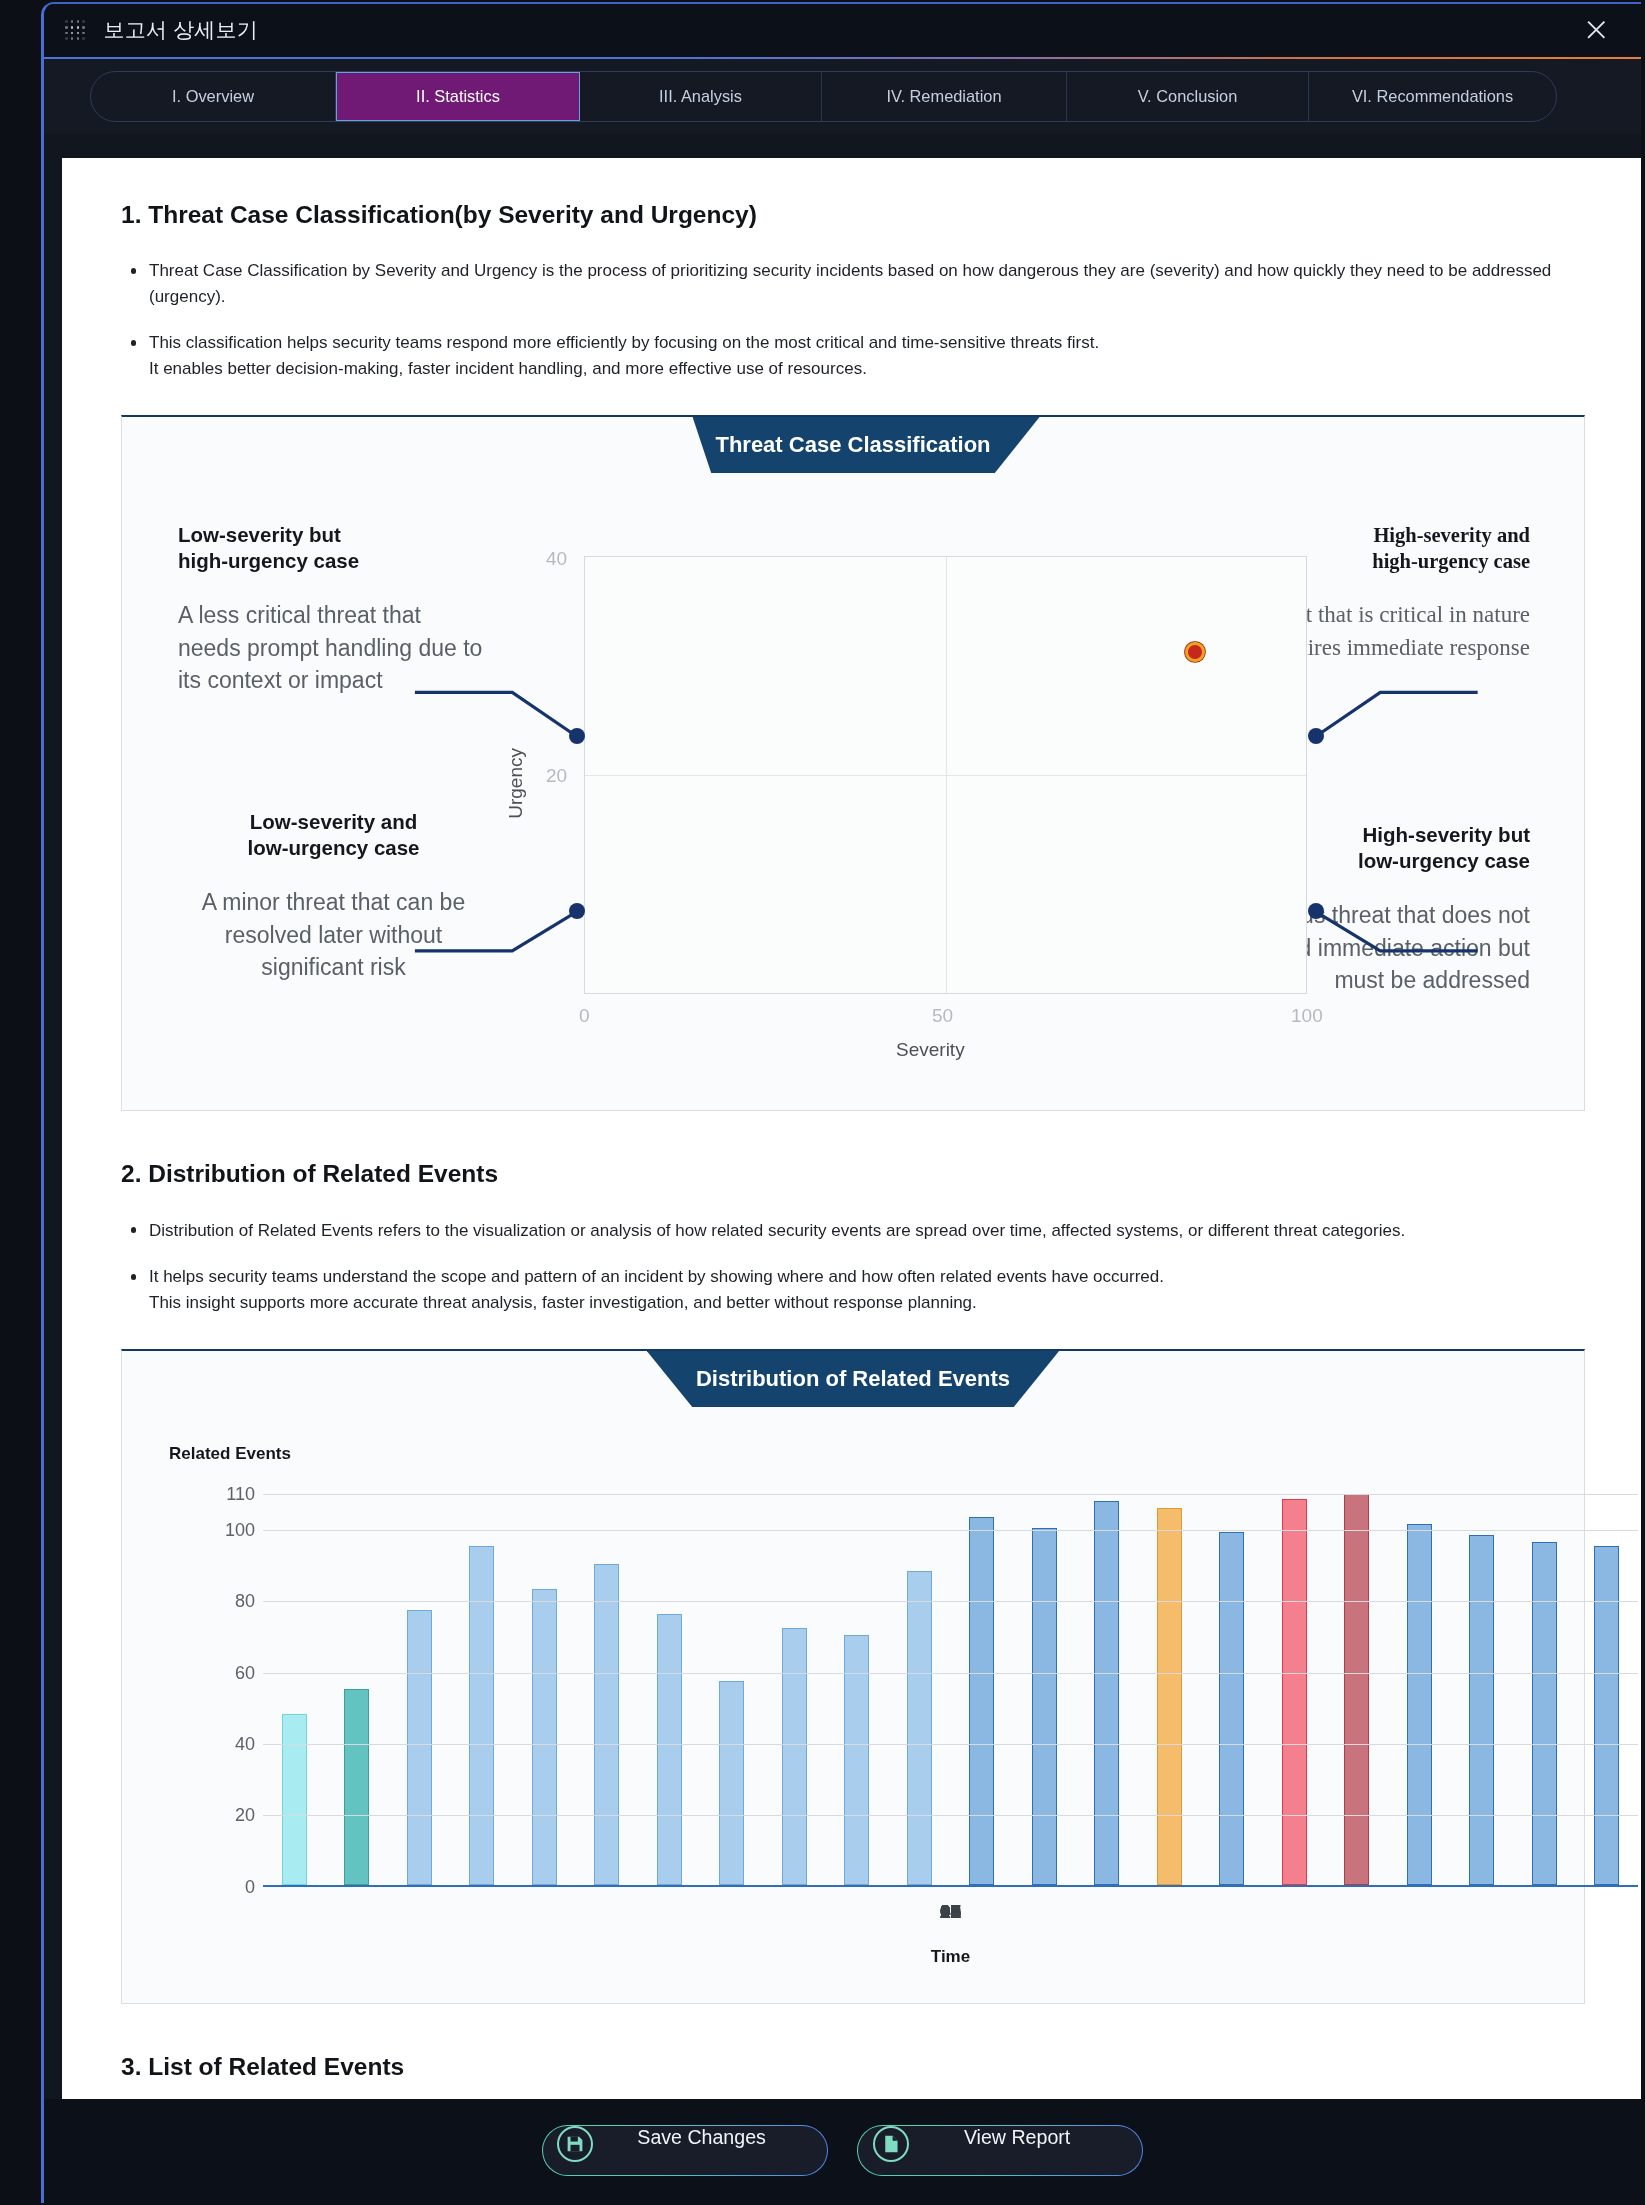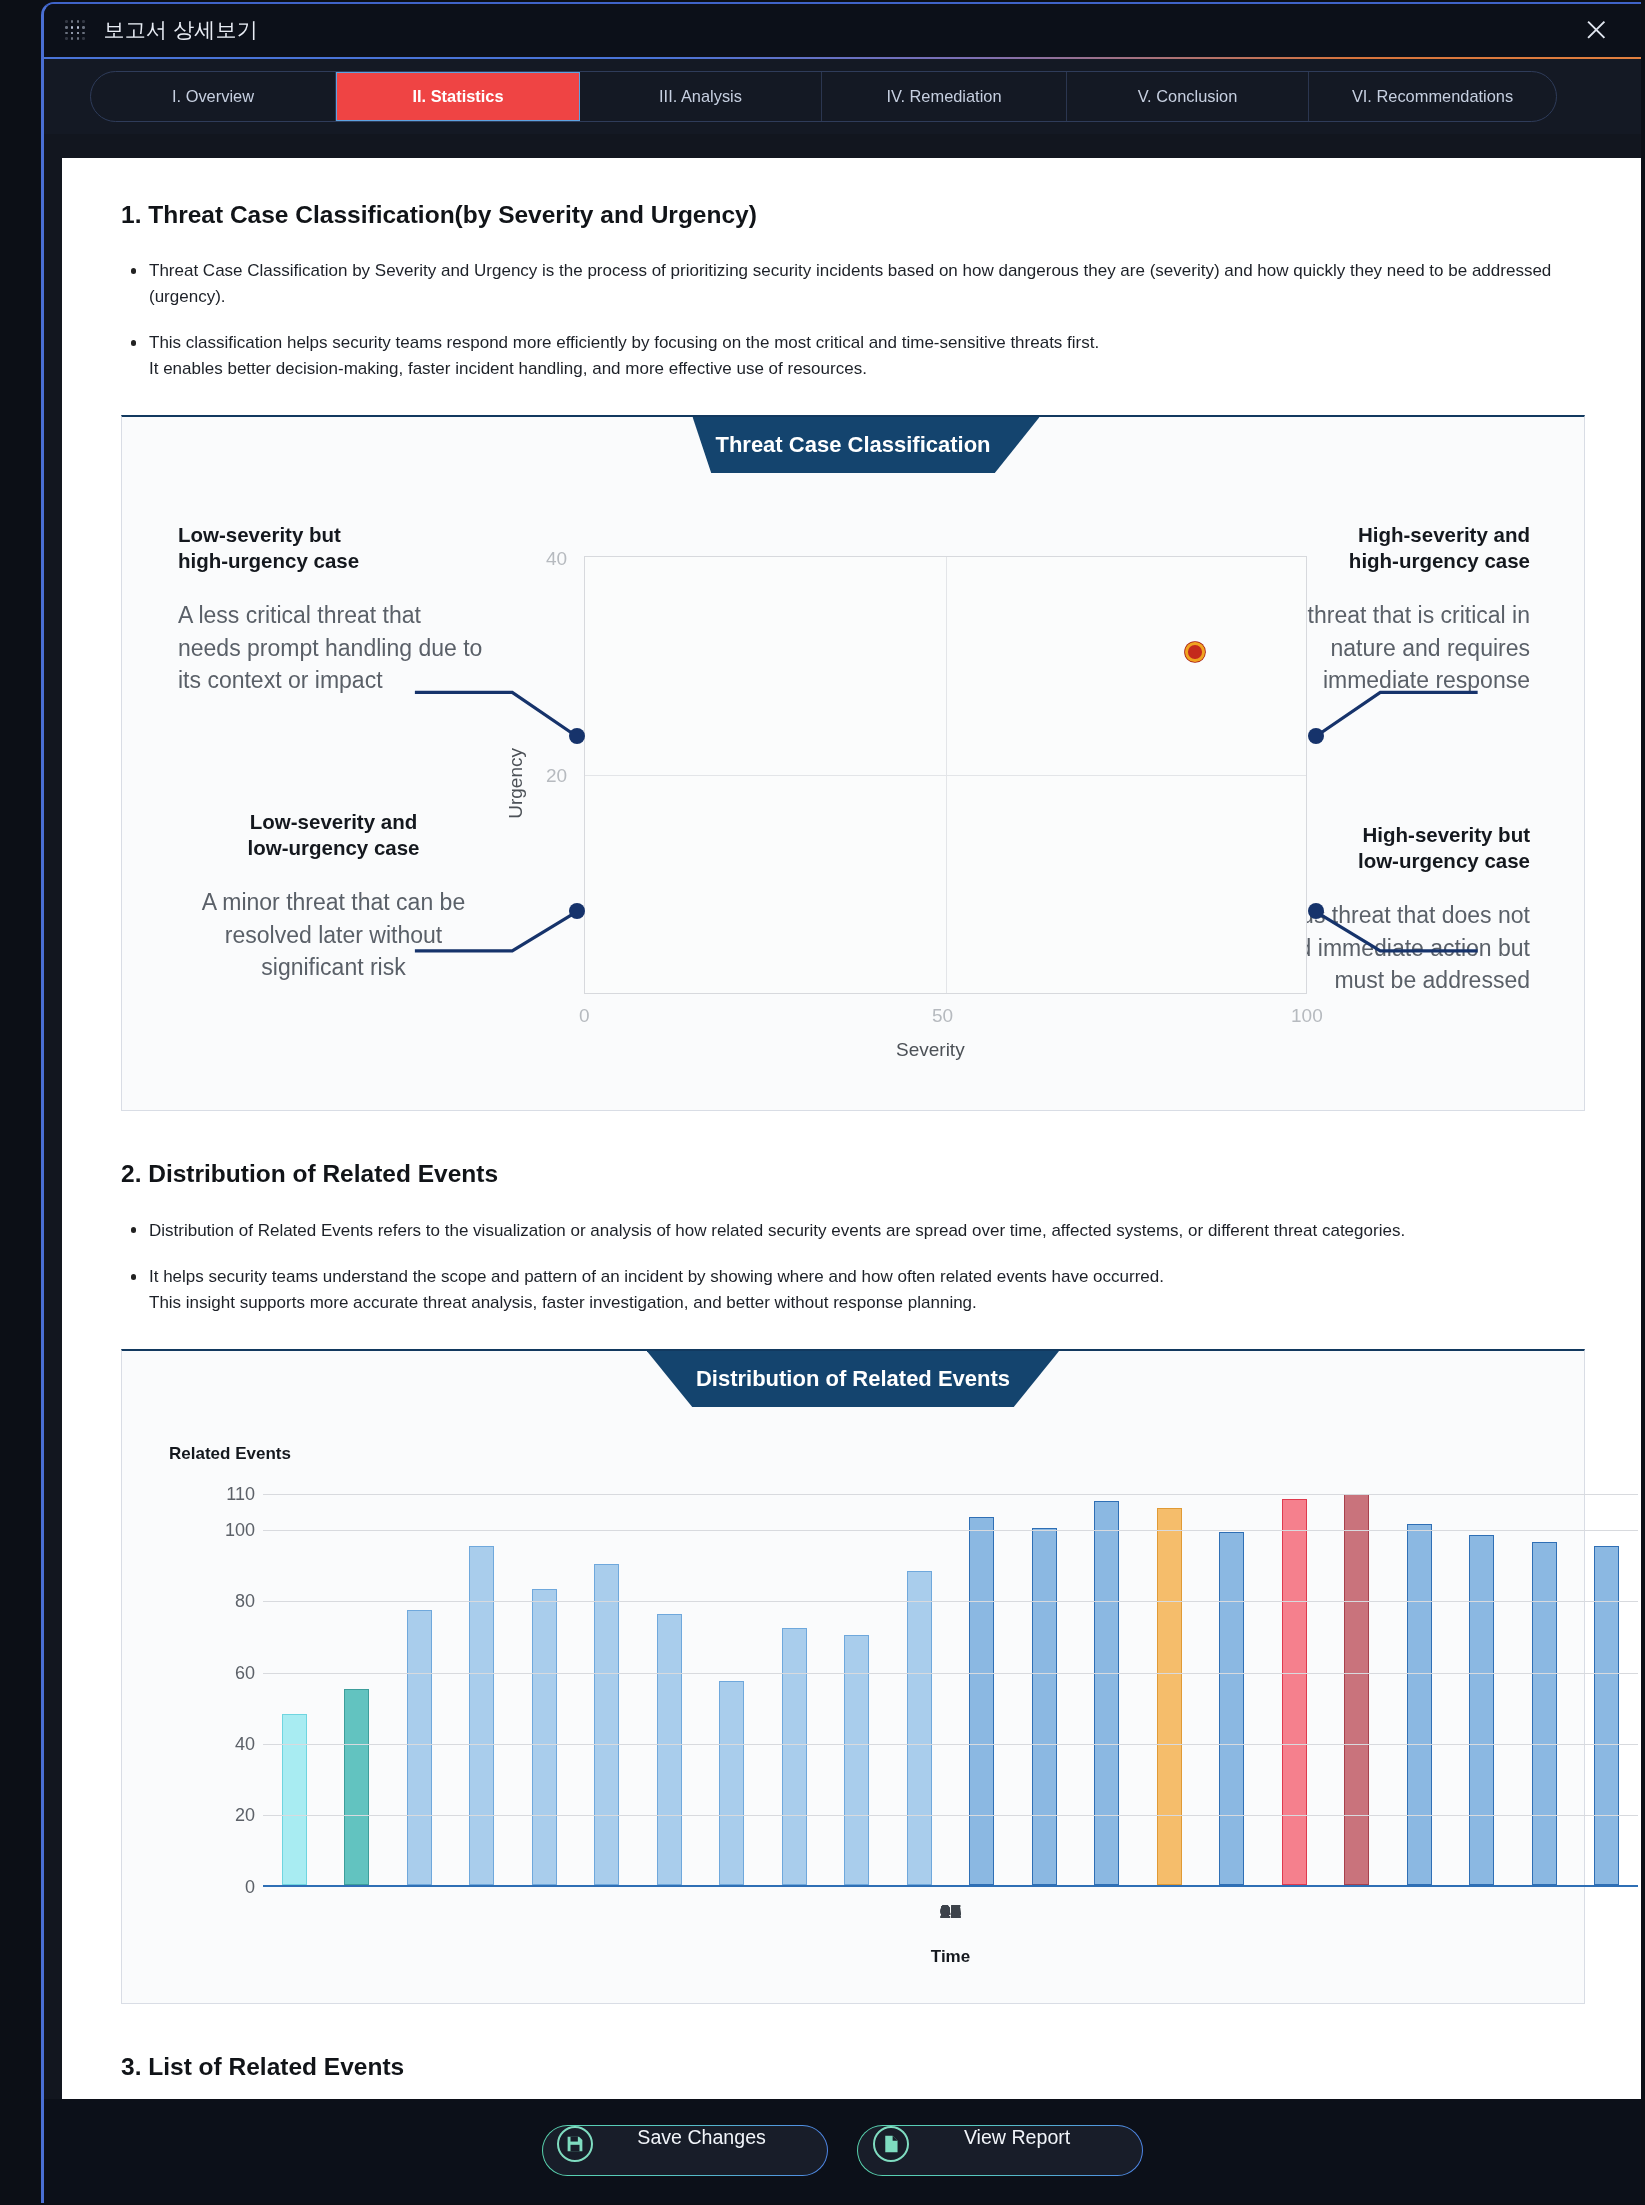"II. Statistics" .tab.active { background: #ef4444 -> #701a75; font-weight: bold -> normal }
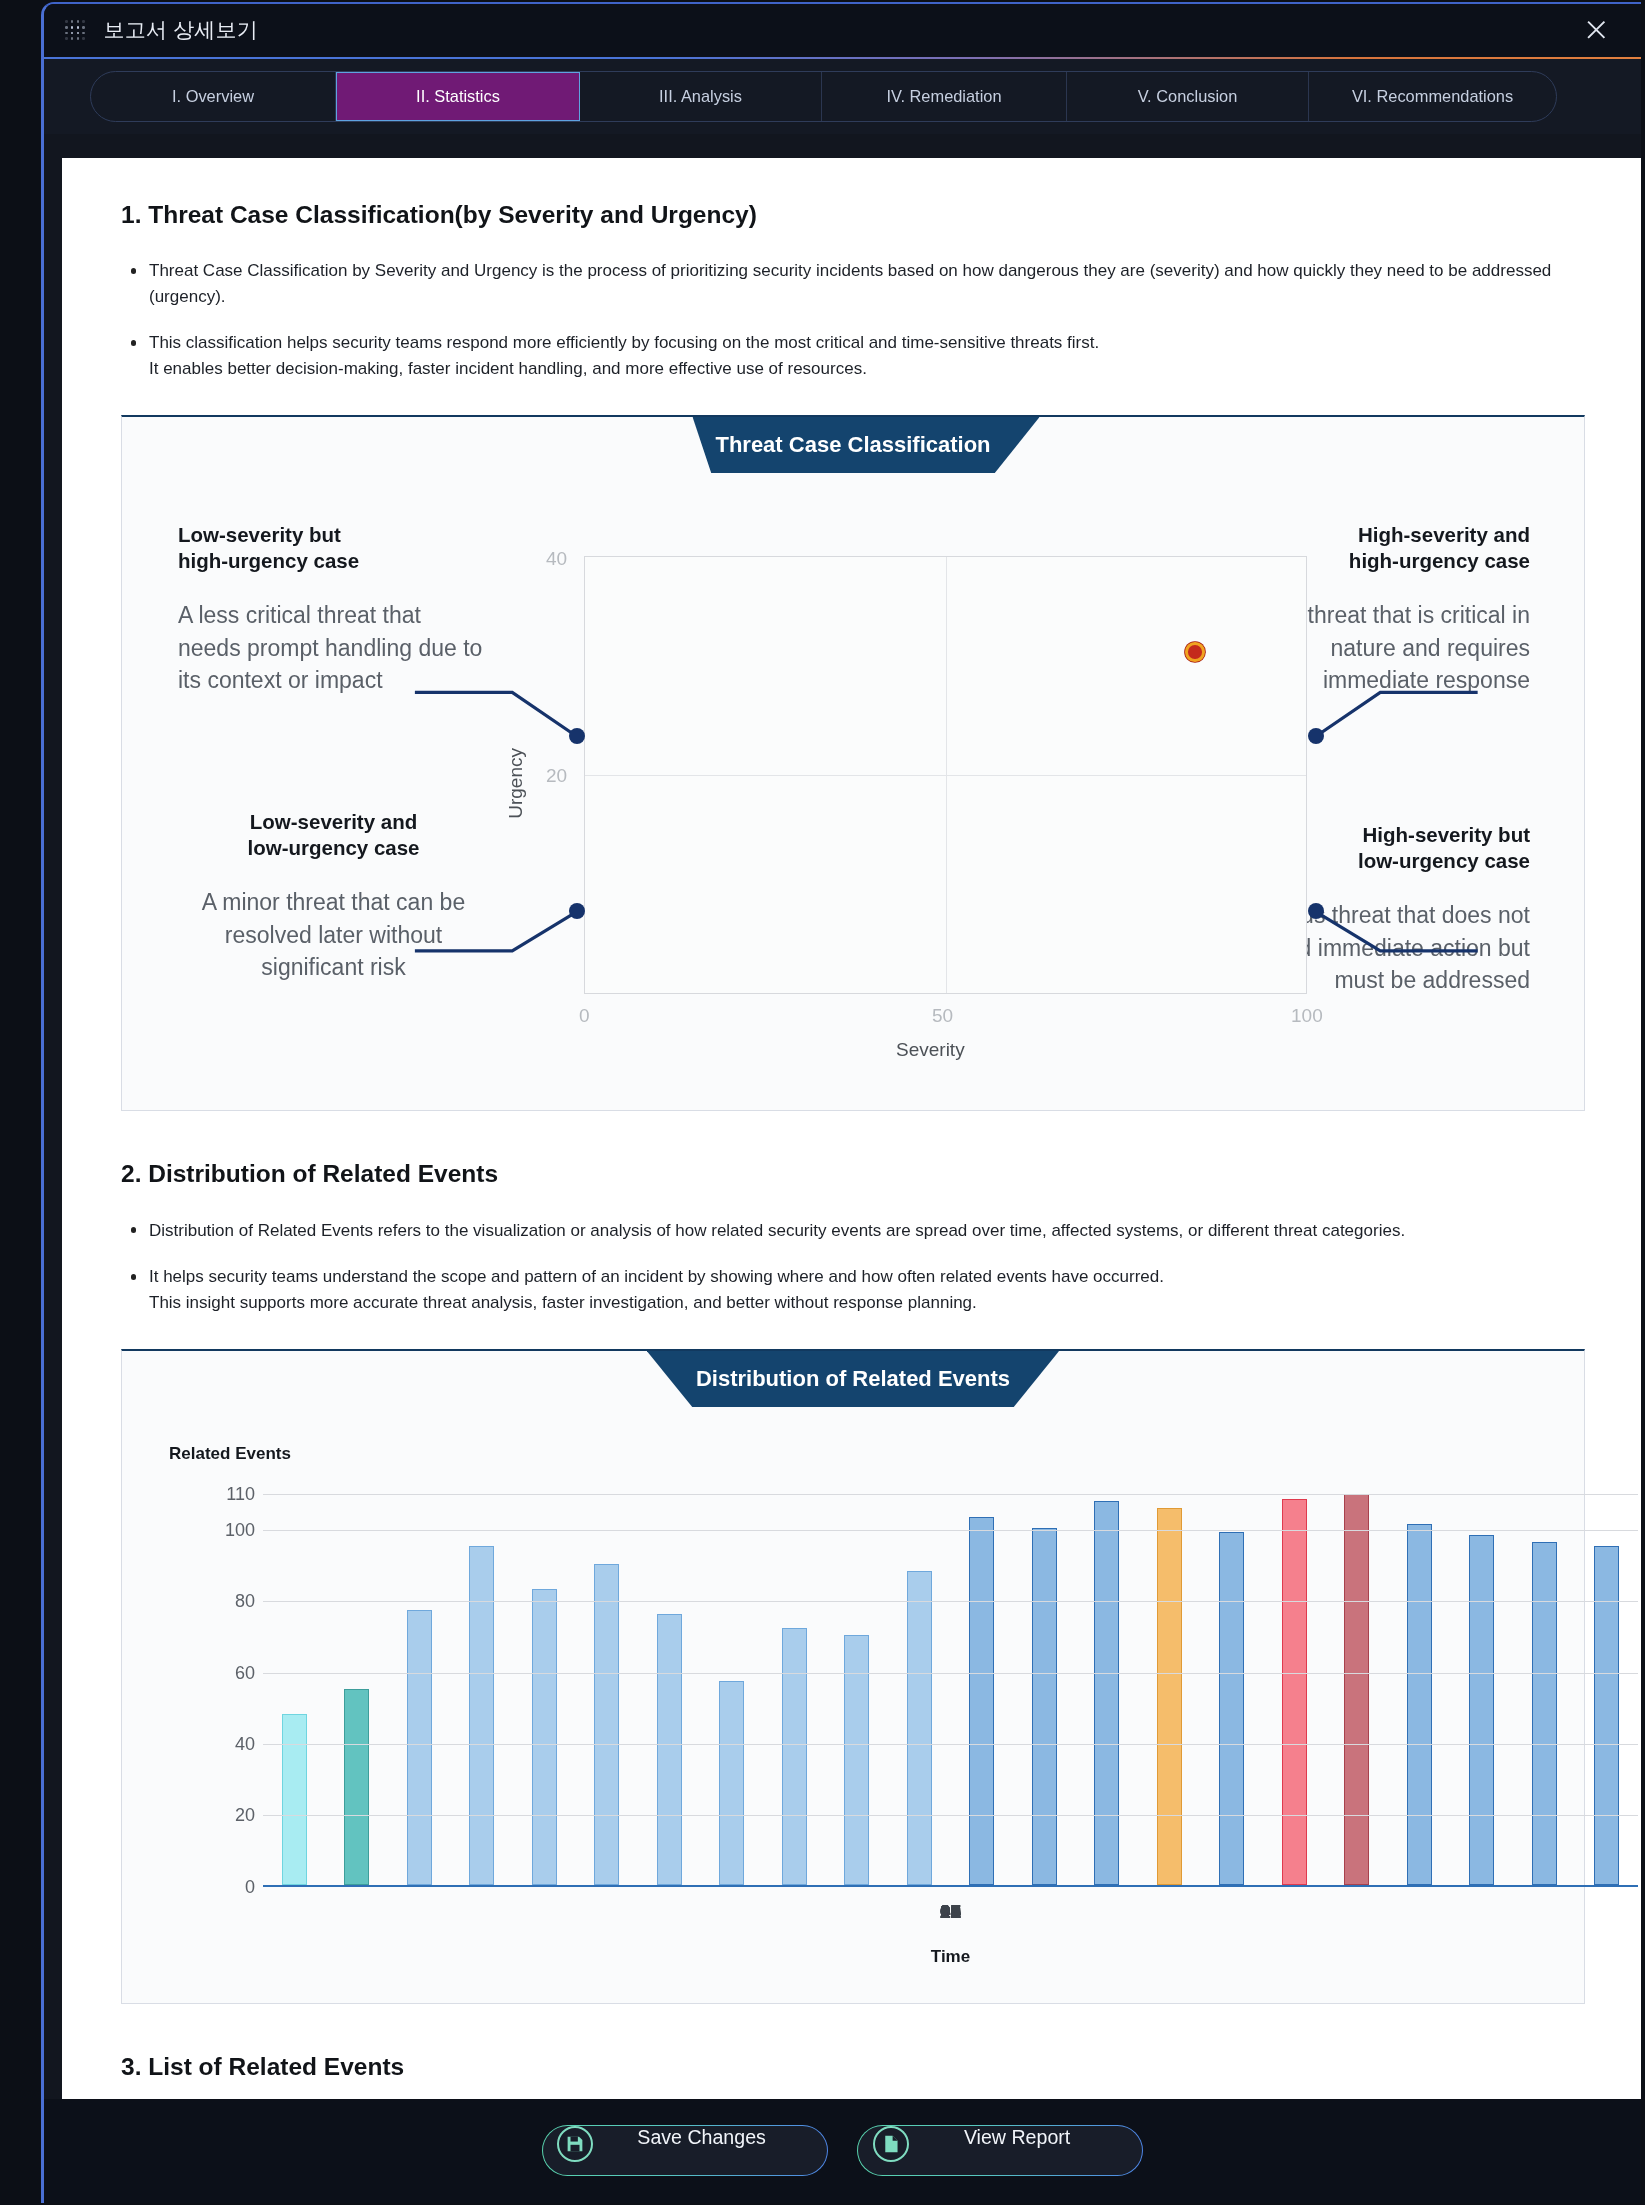"High-severity and" .q-tr { font-family: none -> Liberation Serif, serif }
